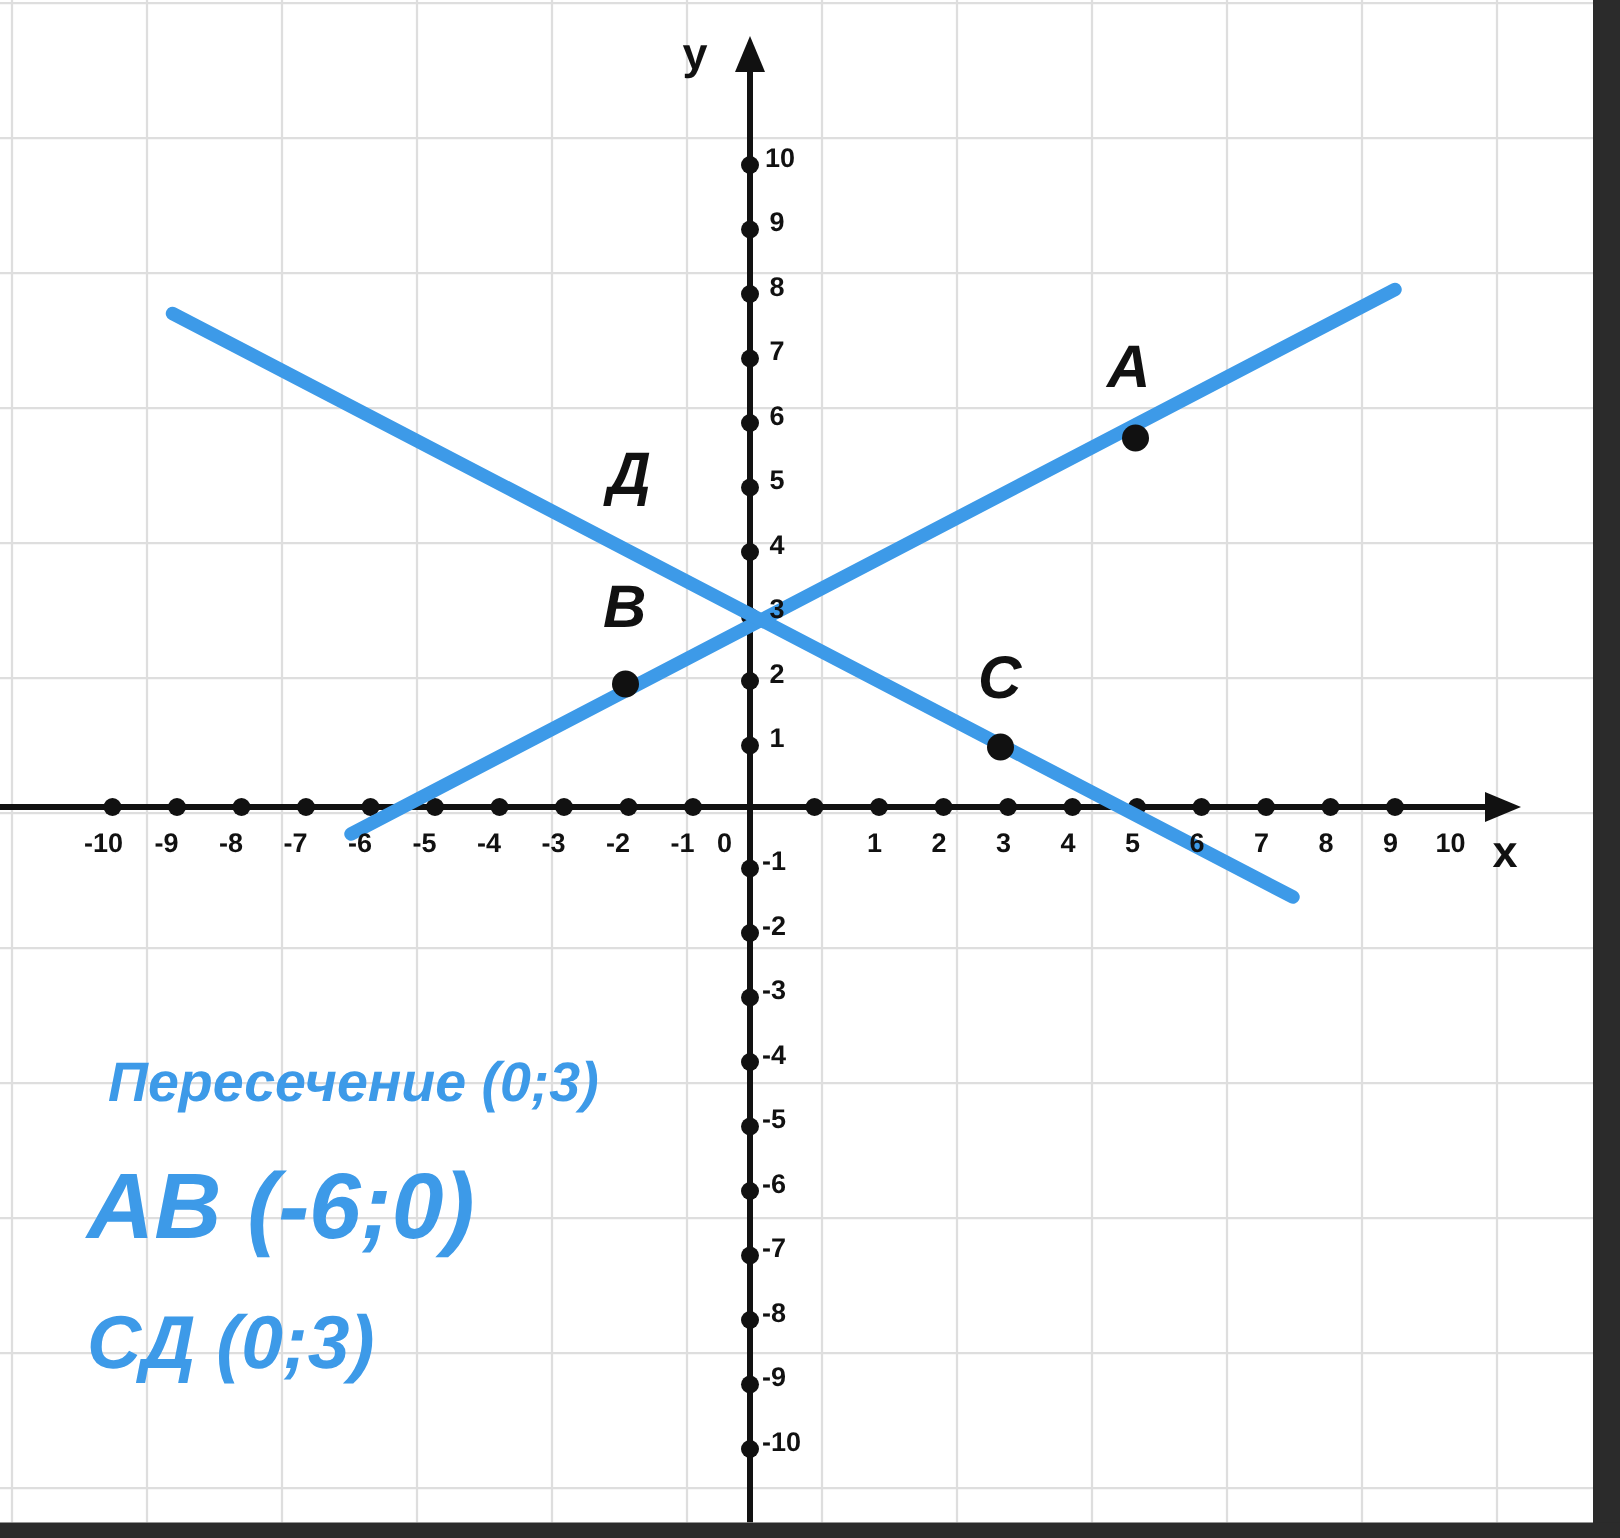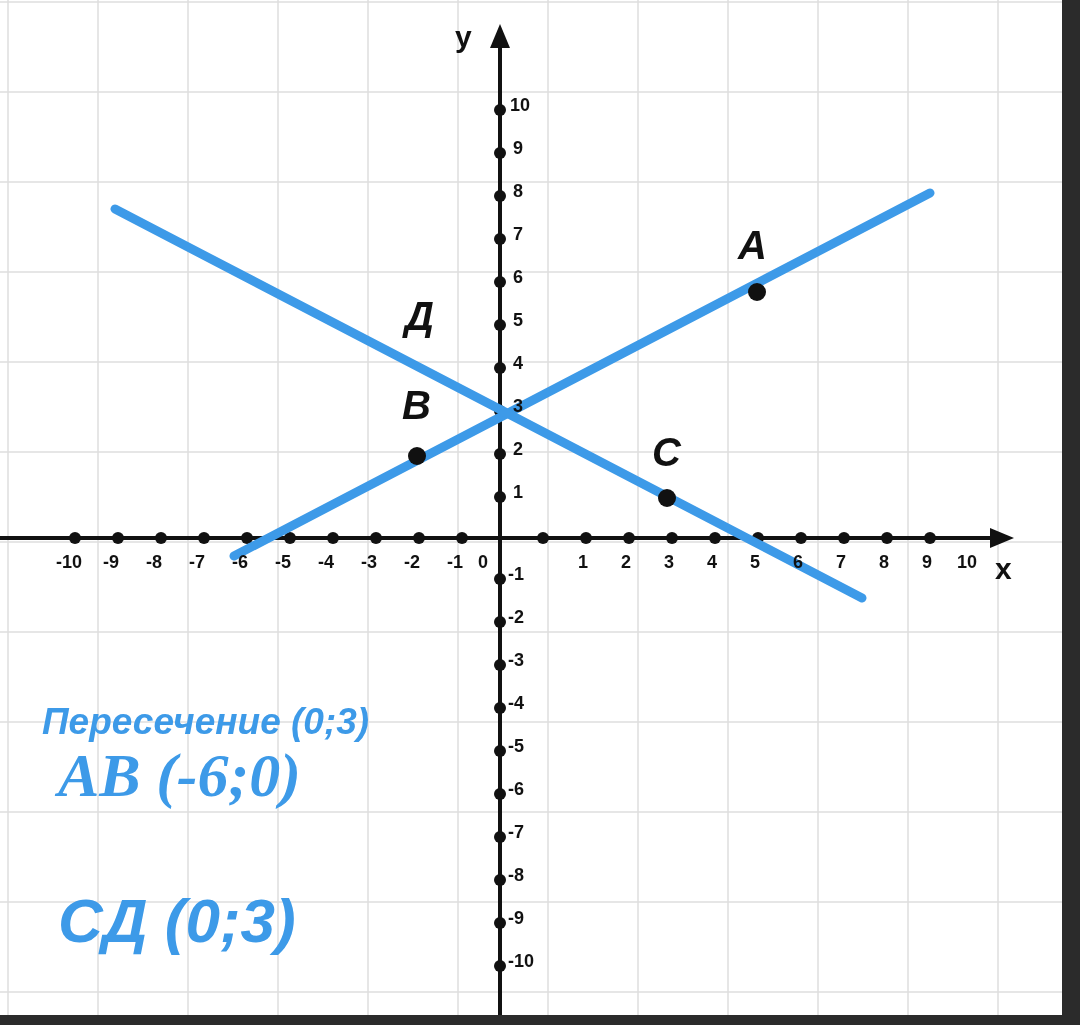"Пересечение (0;3)" div.note { left: 42px -> 72px }
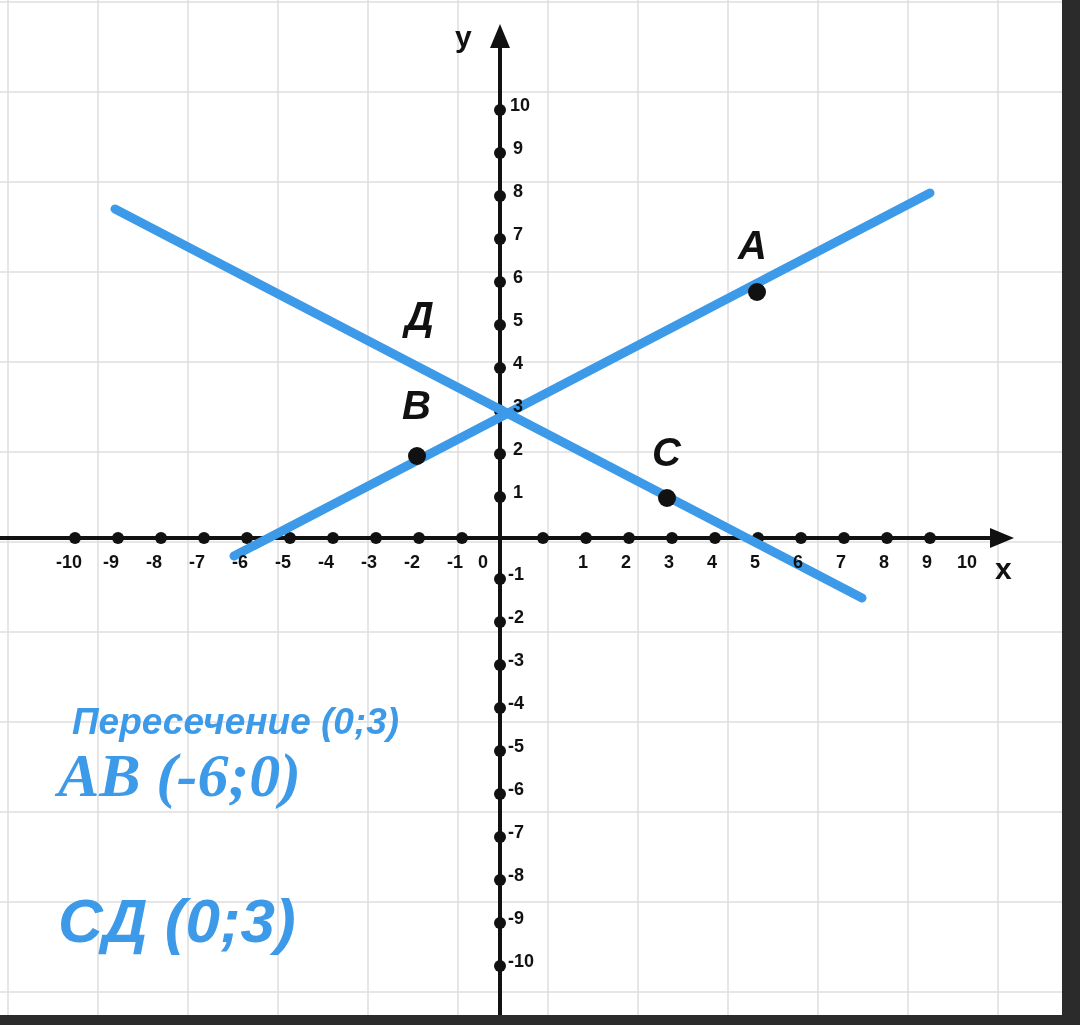"AB (-6;0)" div.note { font-family: Liberation Serif, serif -> none; top: 744px -> 774px }
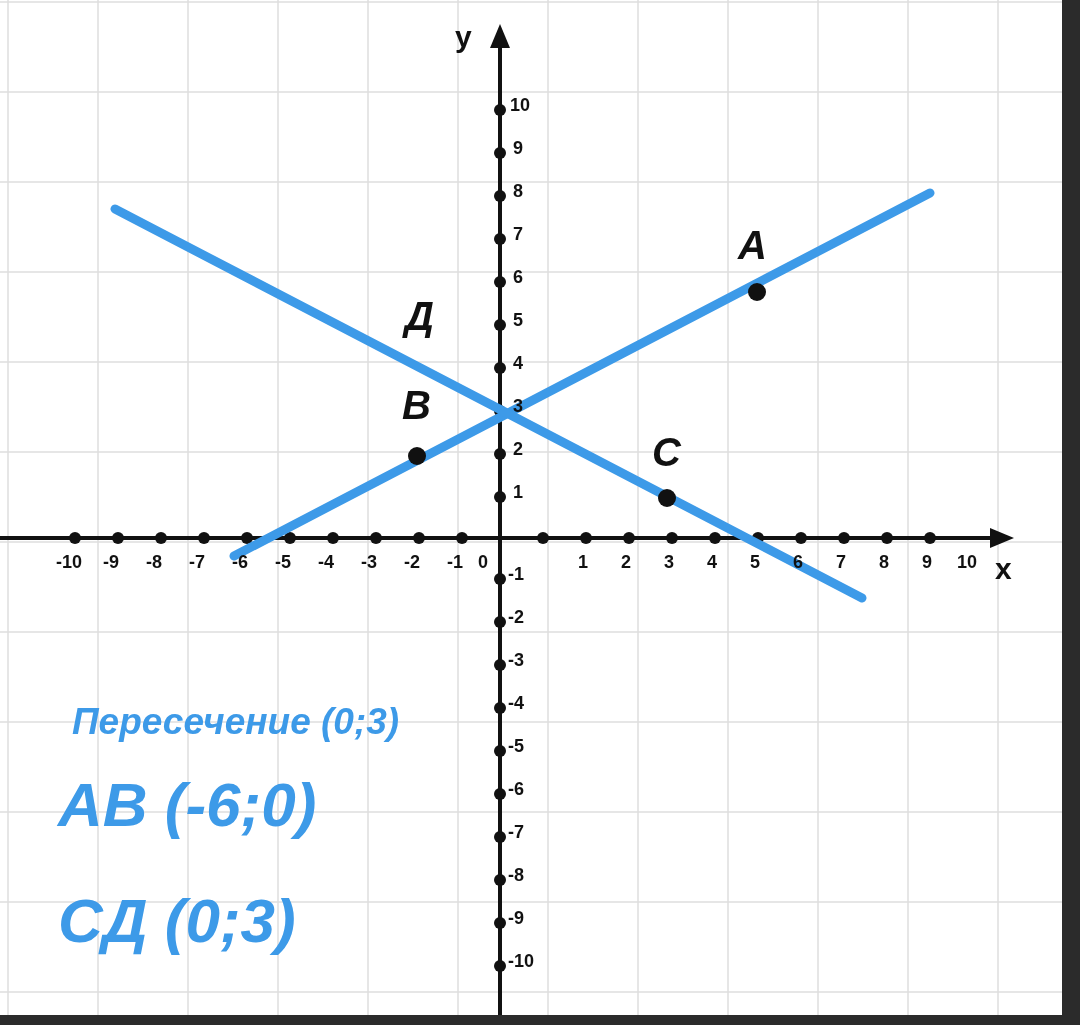"СД (0;3)" #note-cd { font-size: 62px -> 50px; margin-top: 20px -> none }
